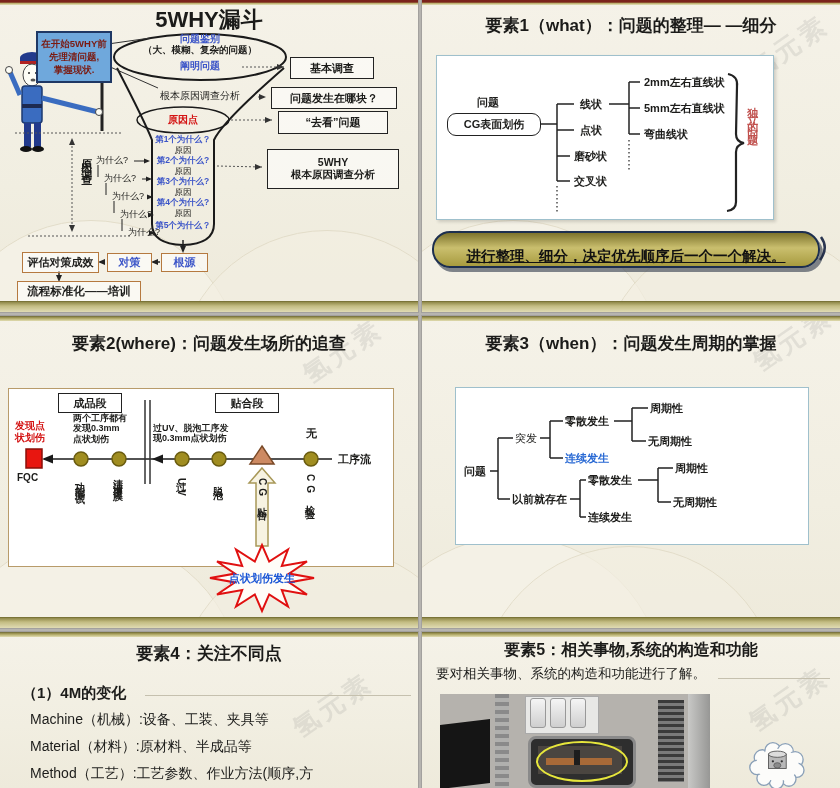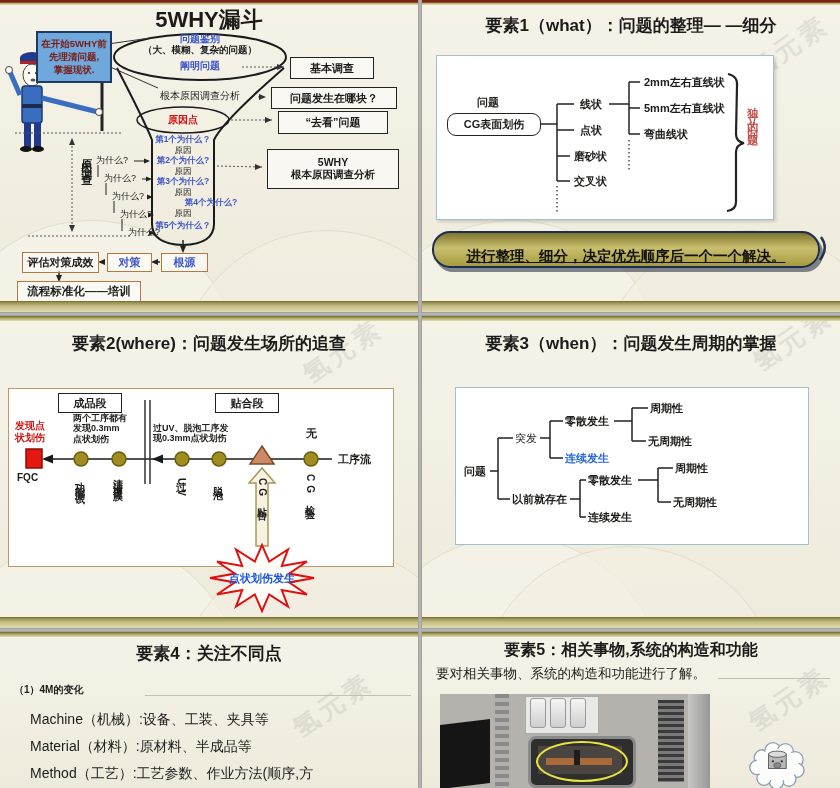"第4个为什么?" div.lb { margin-left: 28px -> none }
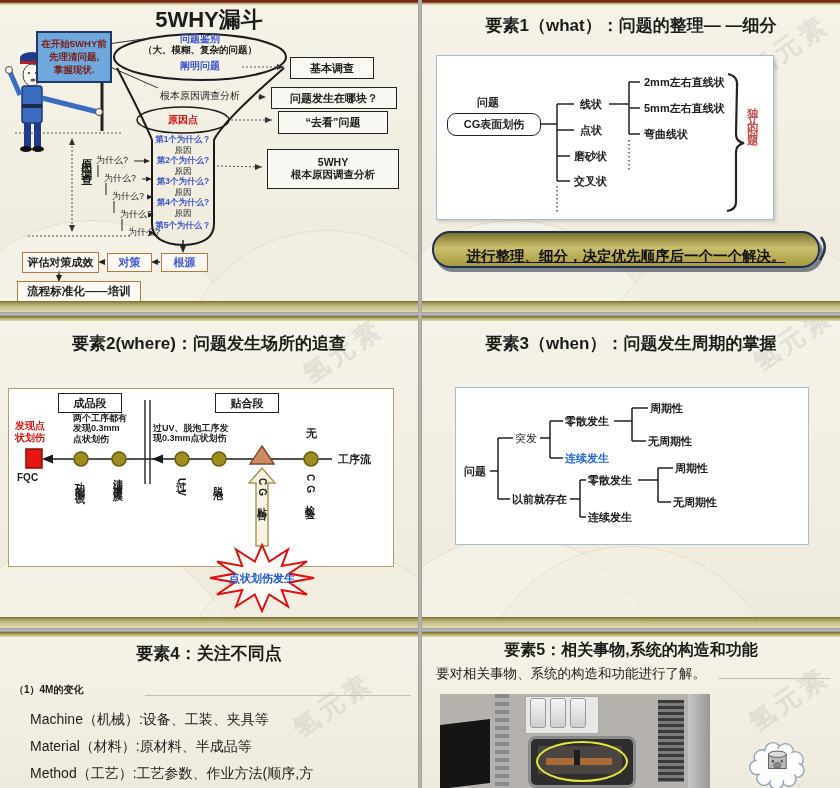"（1）4M的变化" div.lb { font-size: 10px -> 15px; left: 14px -> 22px }
